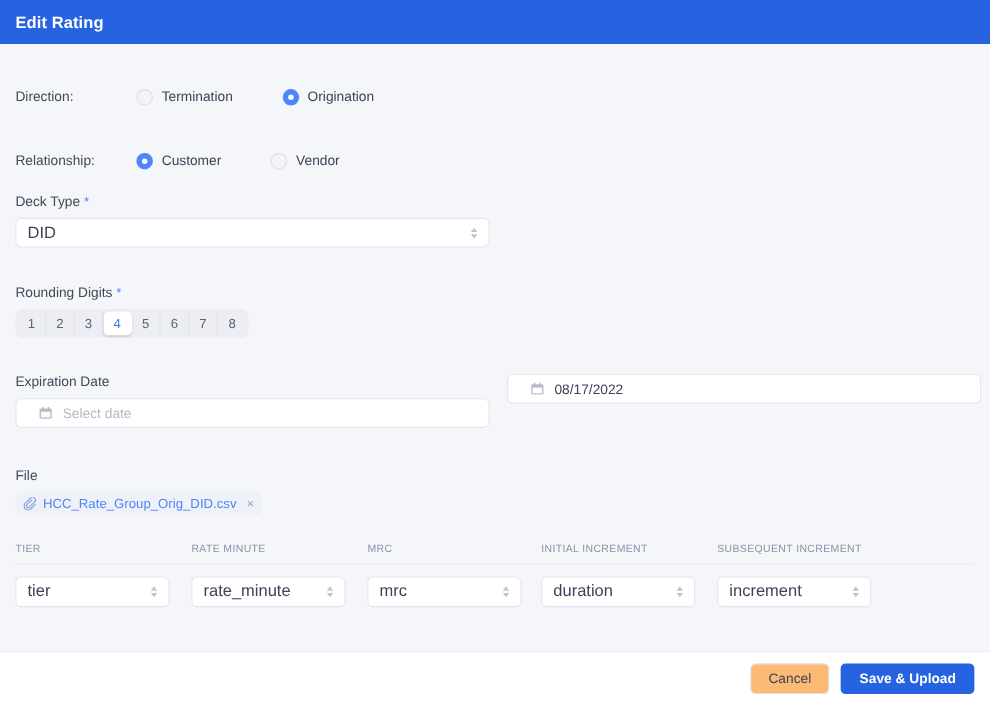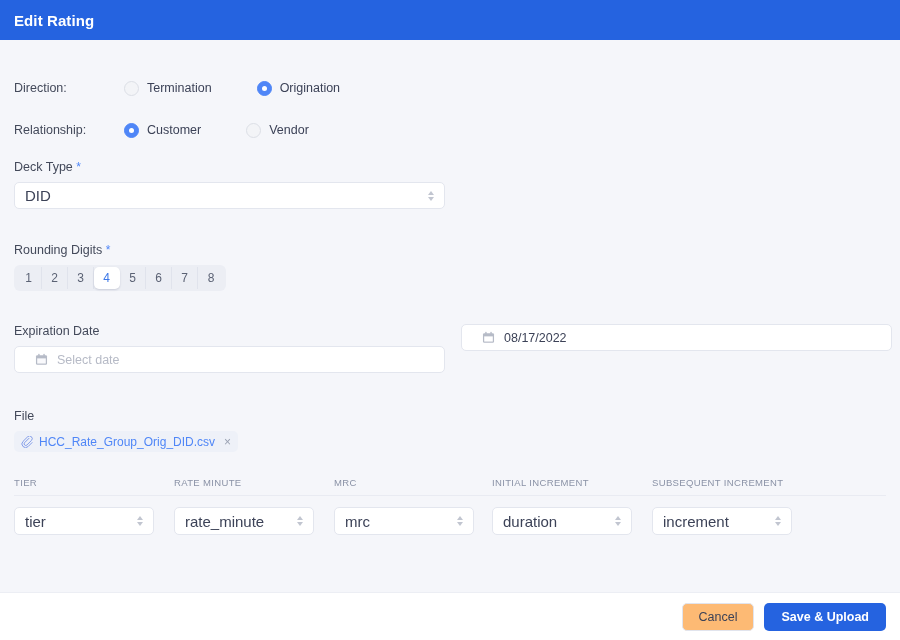"Relationship:" .row-radio.relationship { margin-top: 22px -> 38px }
